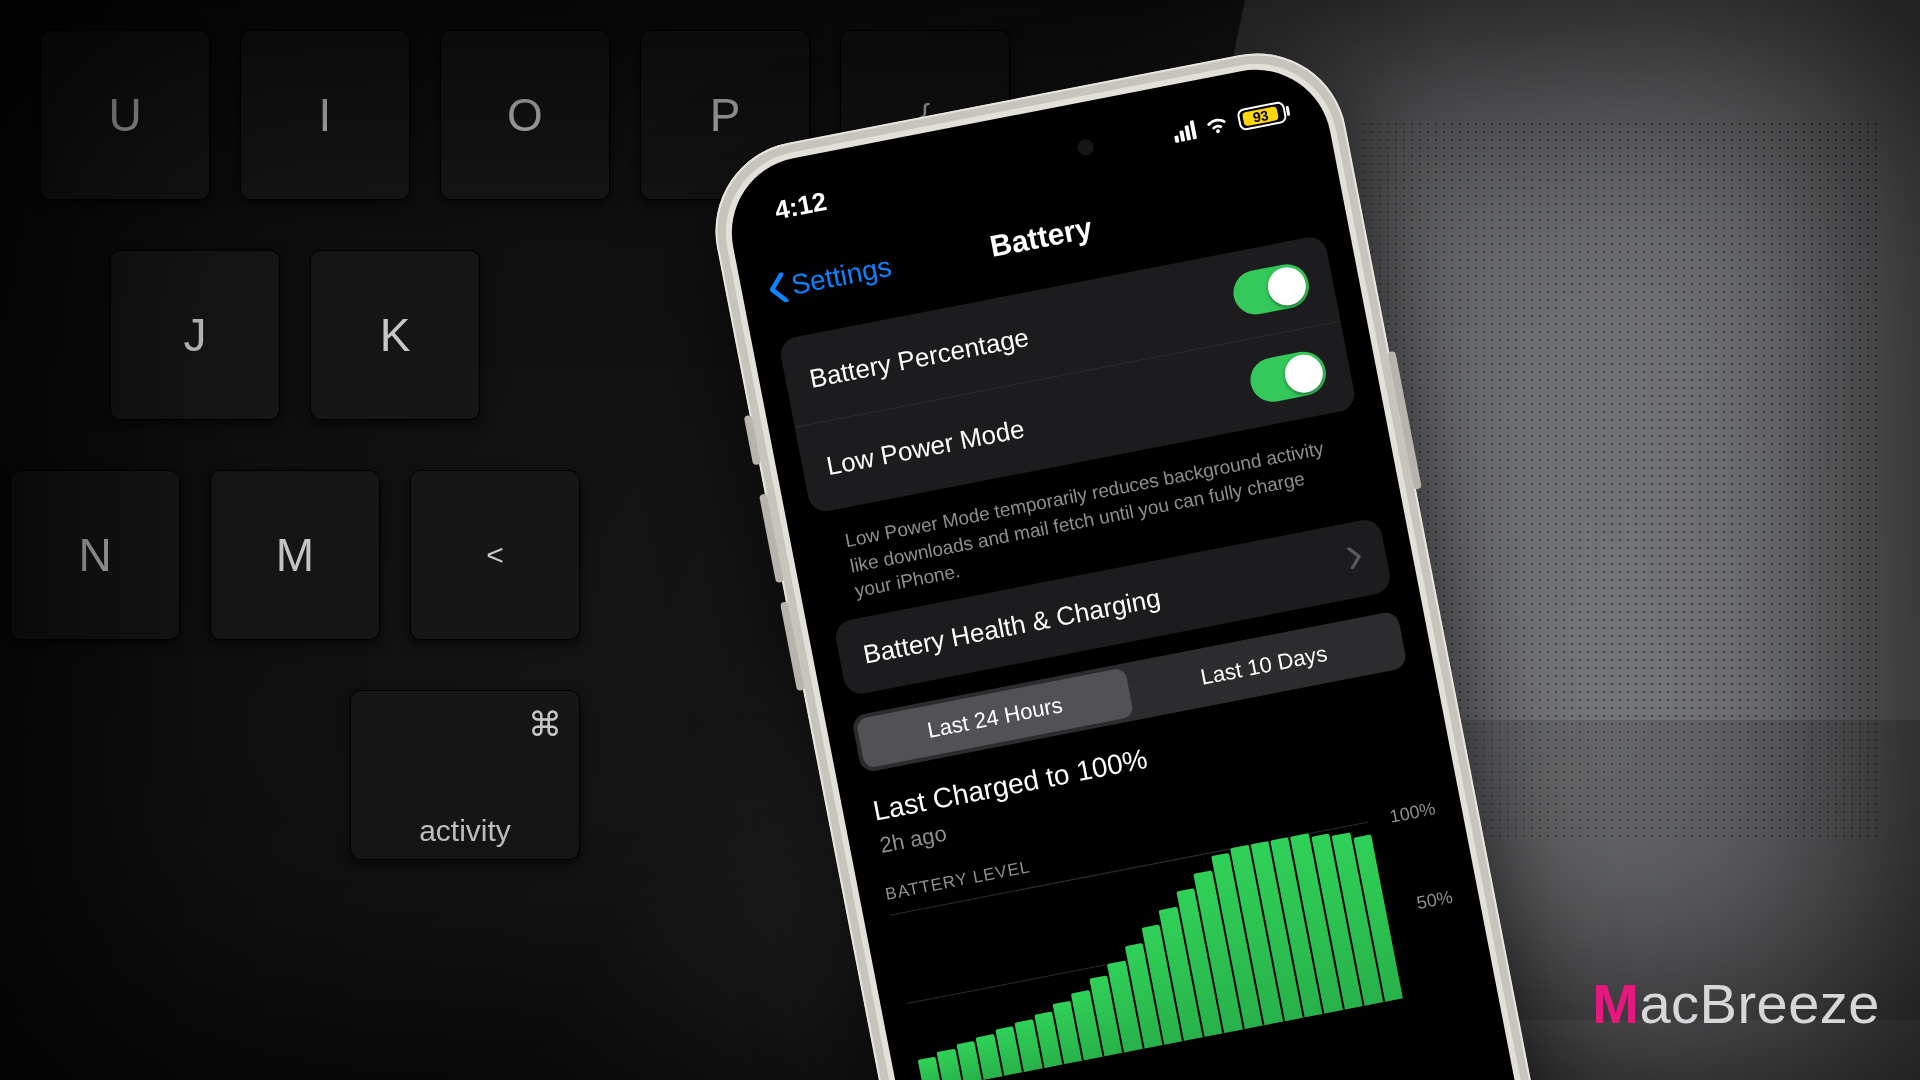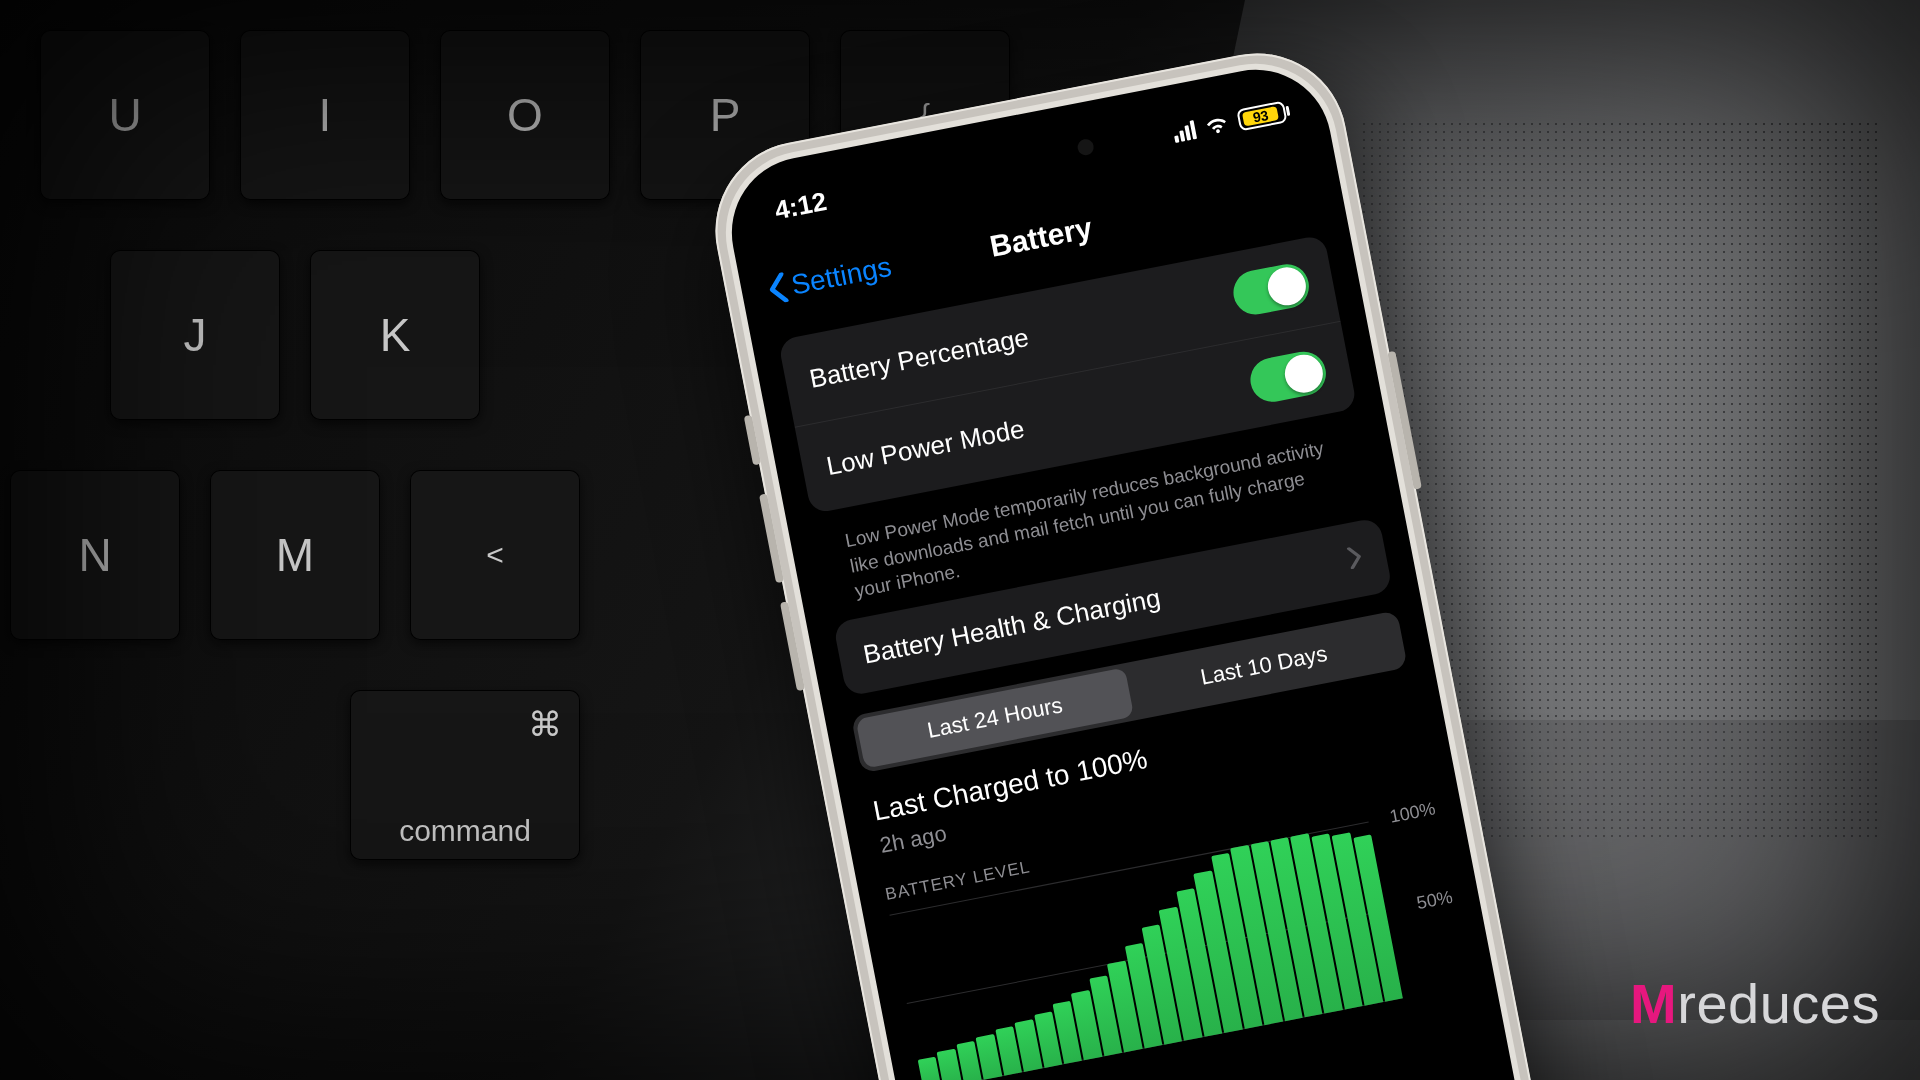"command" span.cmd-label { text: command -> activity }
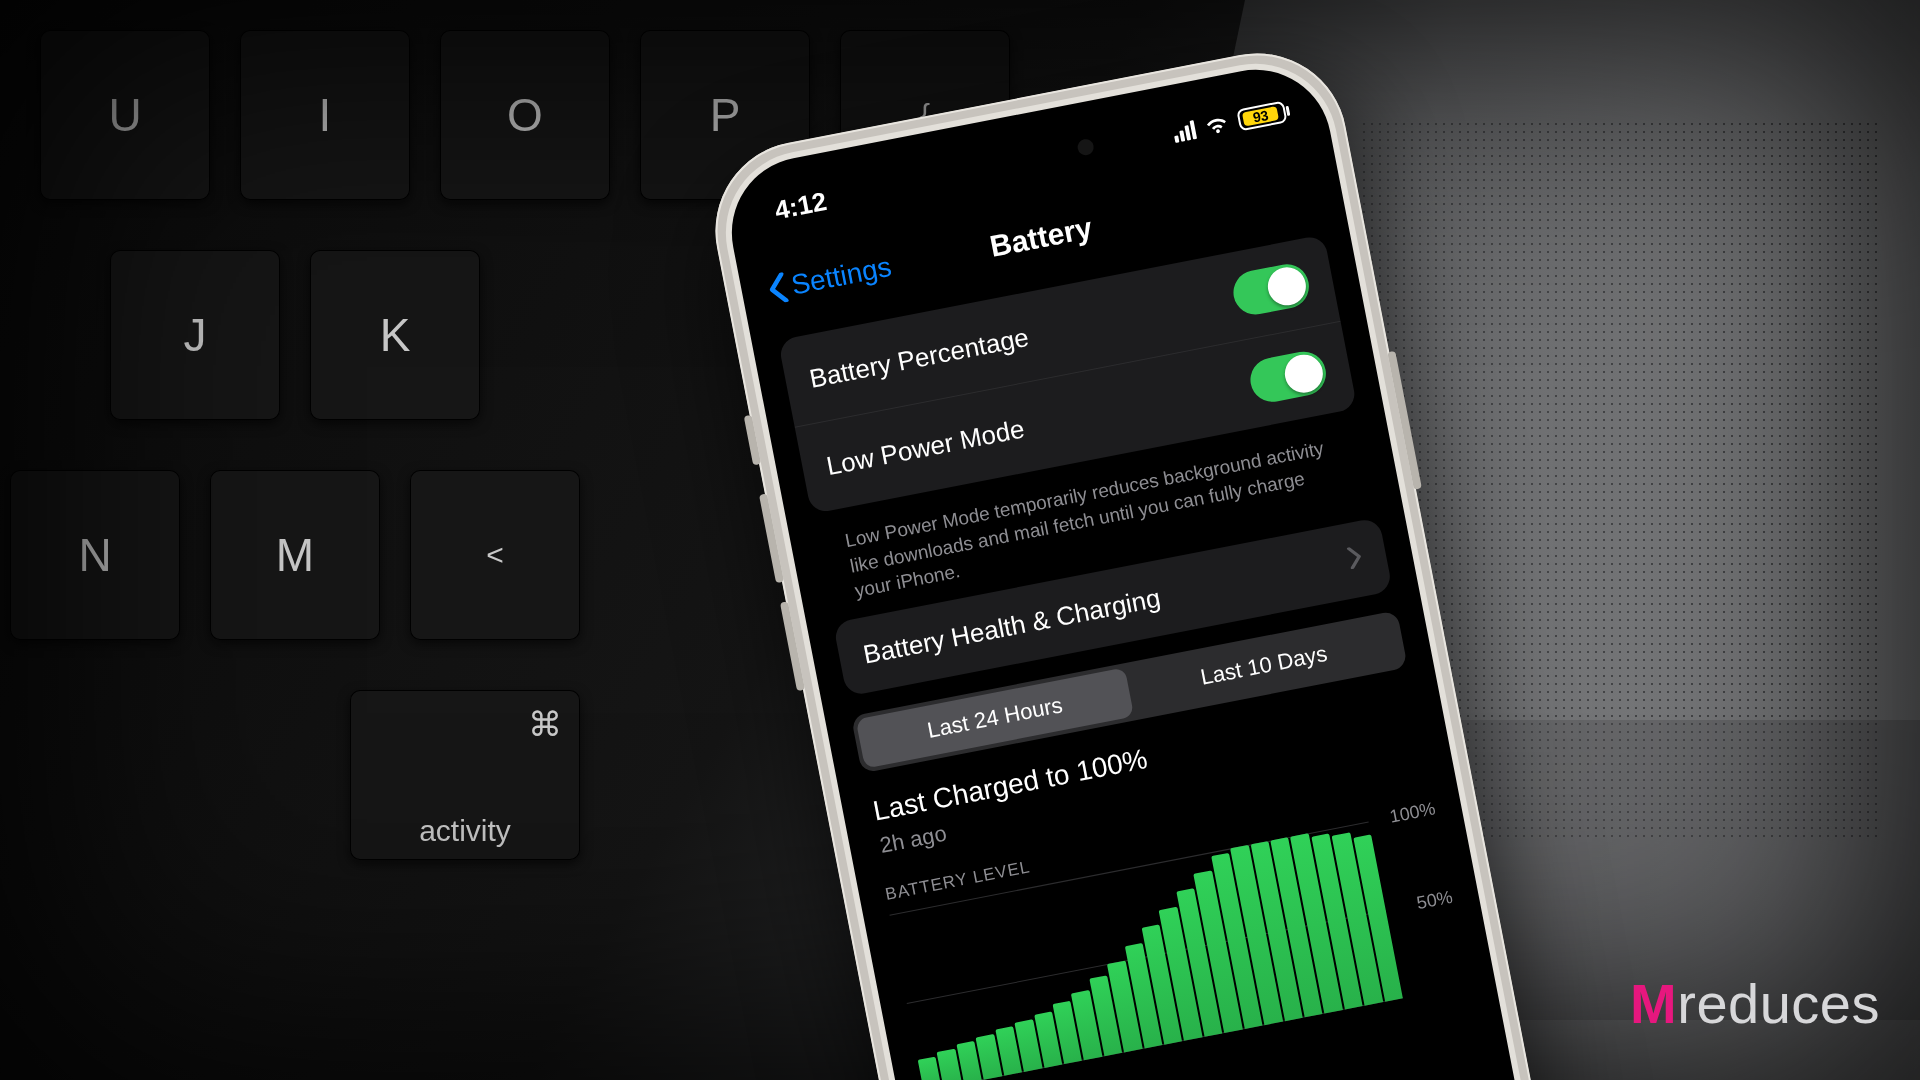"reduces" span { text: reduces -> acBreeze }
